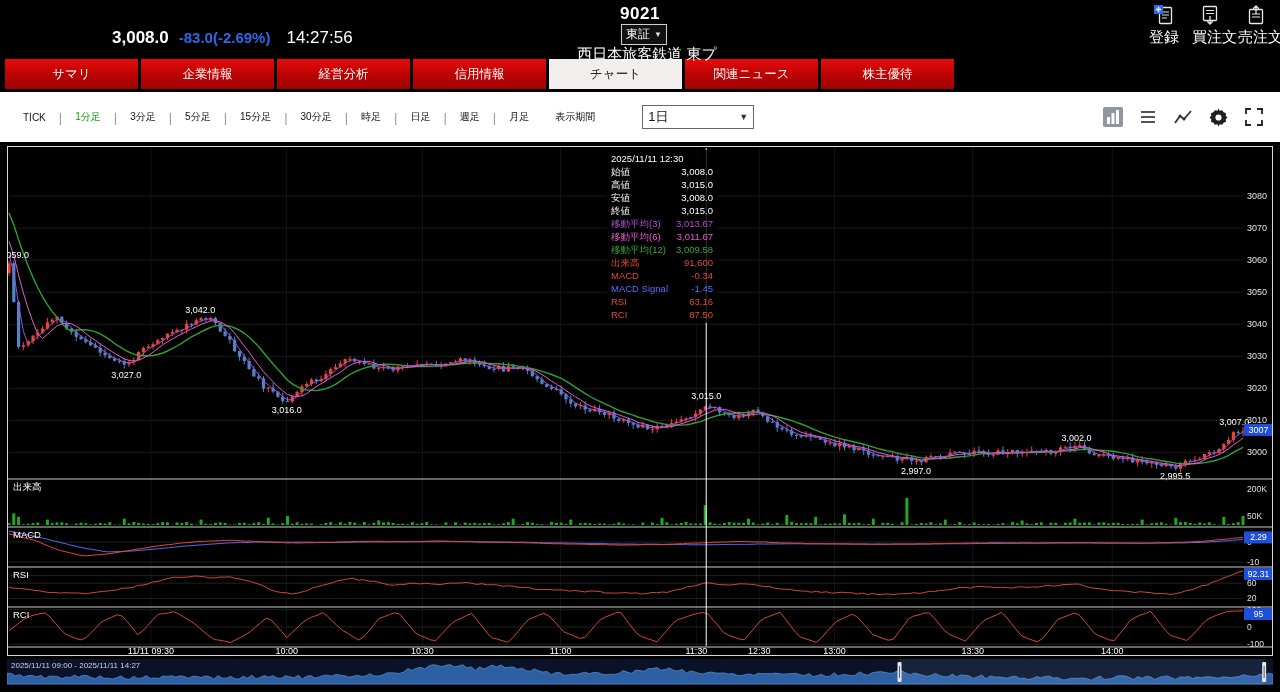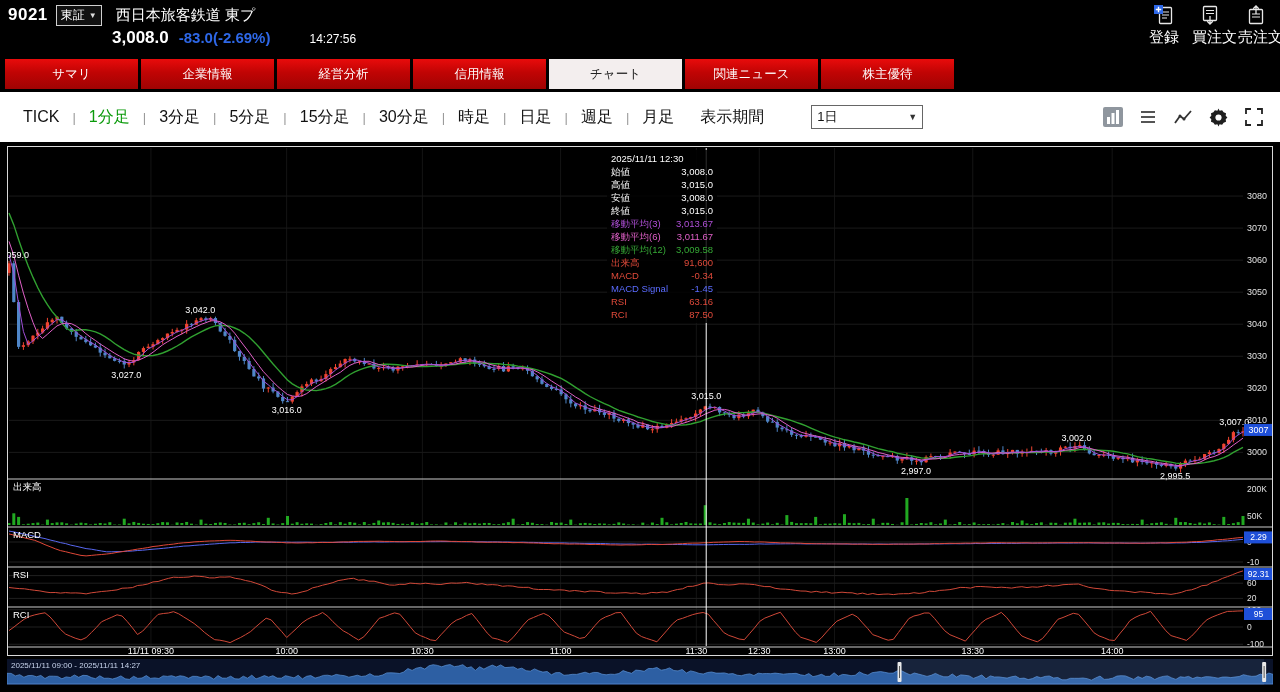"9021" .qh-row1 { flex-direction: none -> column }
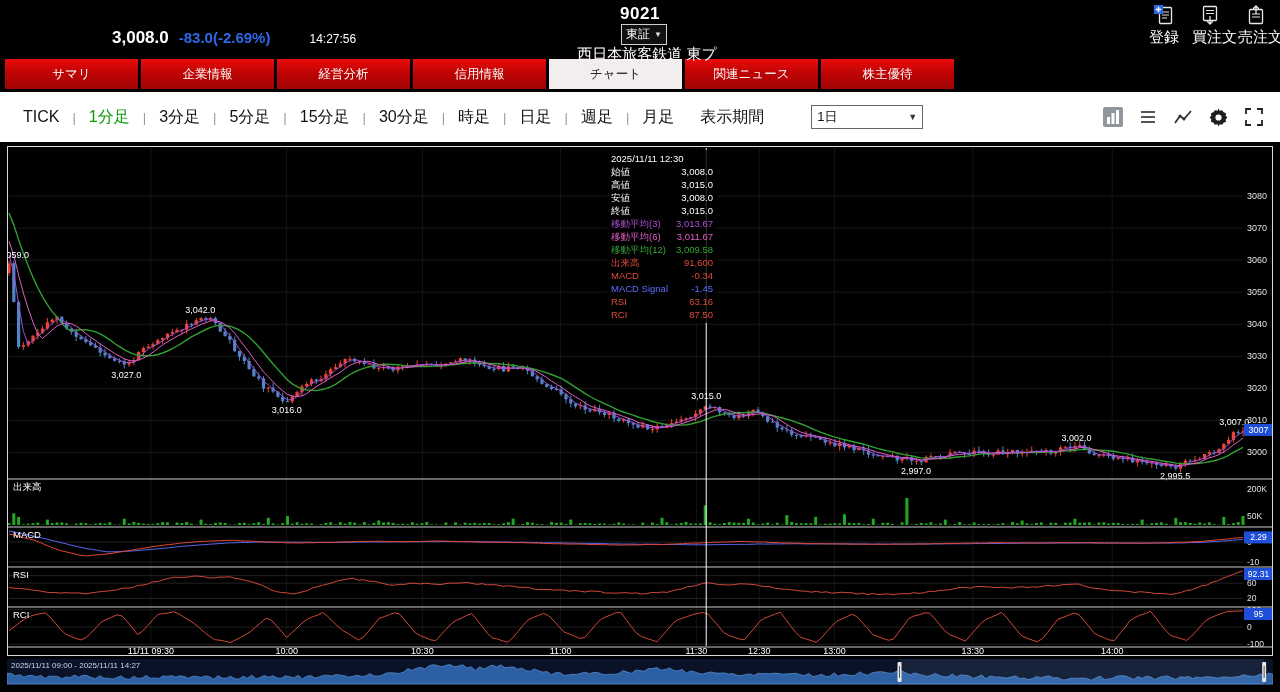"14:27:56" .qh-time { font-size: 12px -> 17px; margin-left: 39px -> 16px }
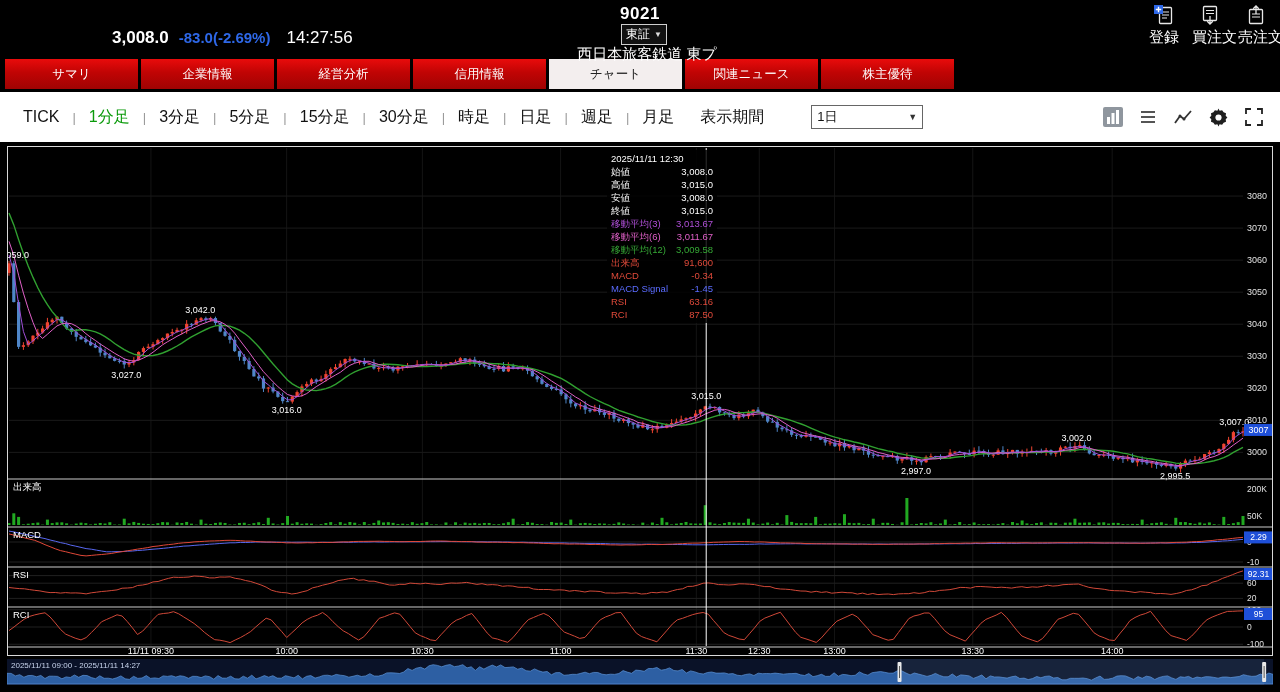"TICK" .interval { font-size: 16px -> 10px }
